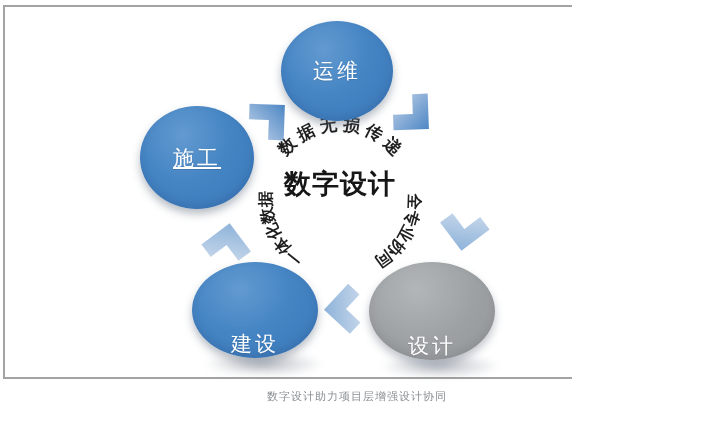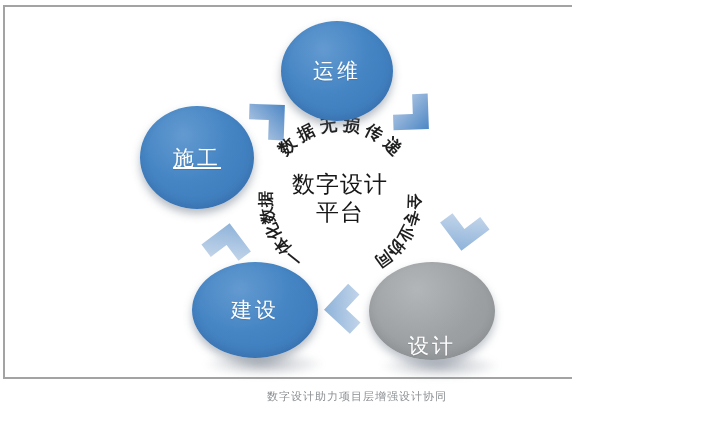"数字设计" .center-label { font-size: 23px -> 27px; font-weight: normal -> bold }
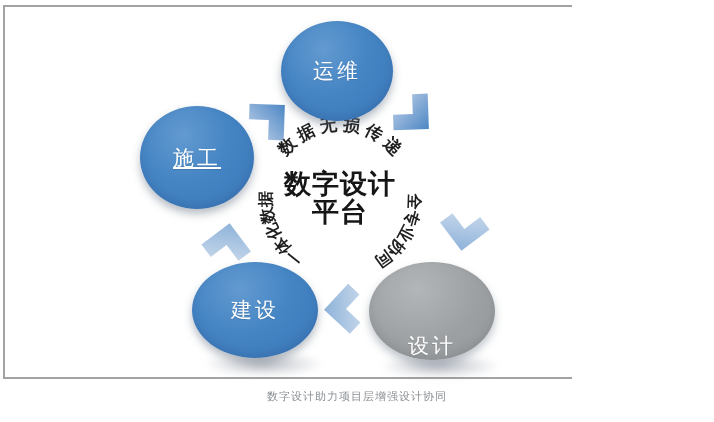"平台" div { html: <div>平台</div> -> none }
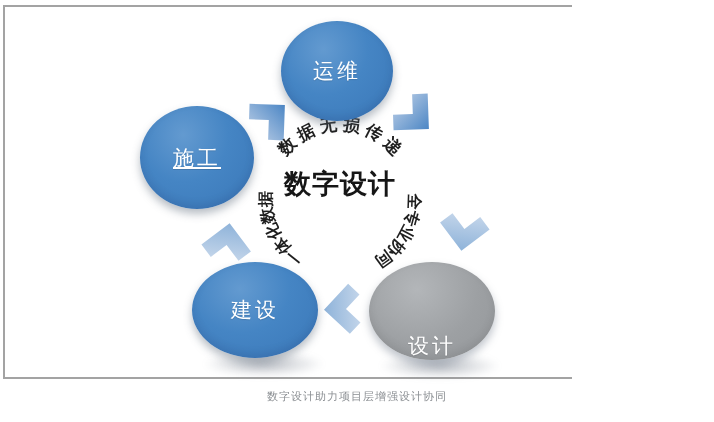"建设" .node-jianshe { align-items: none -> flex-end }
